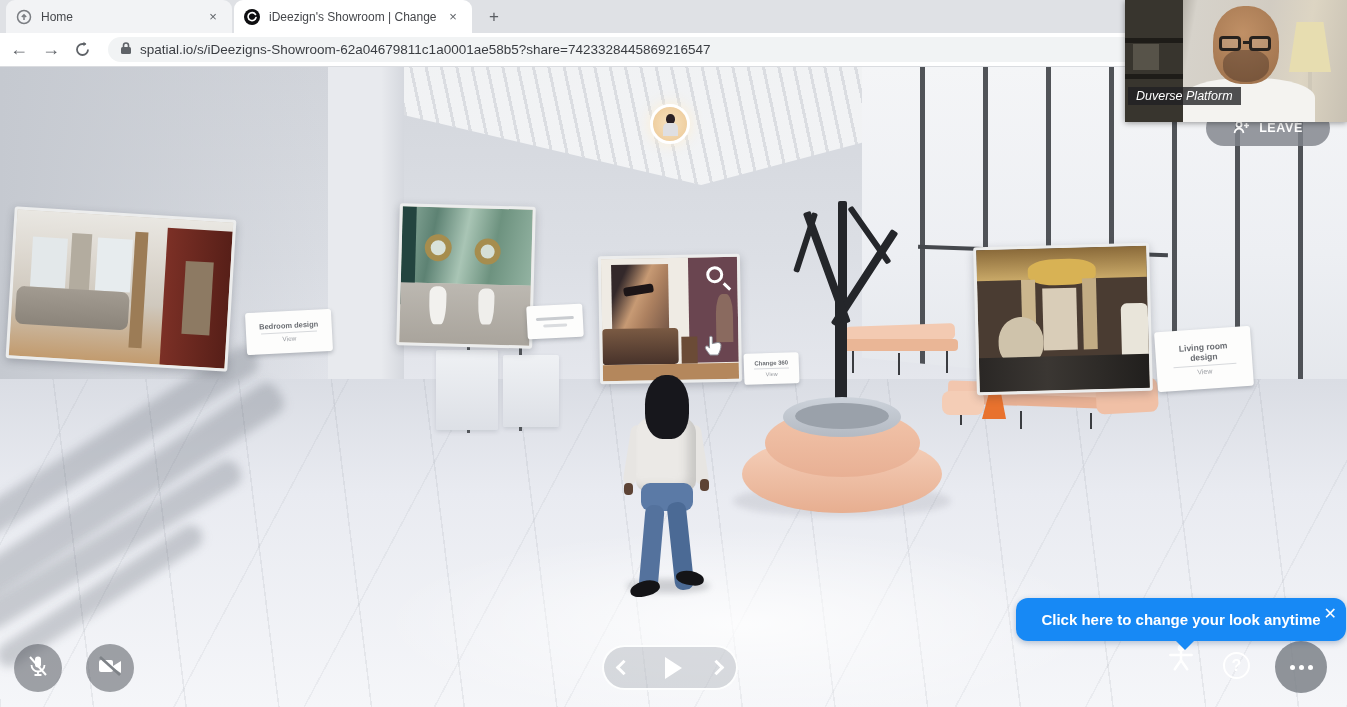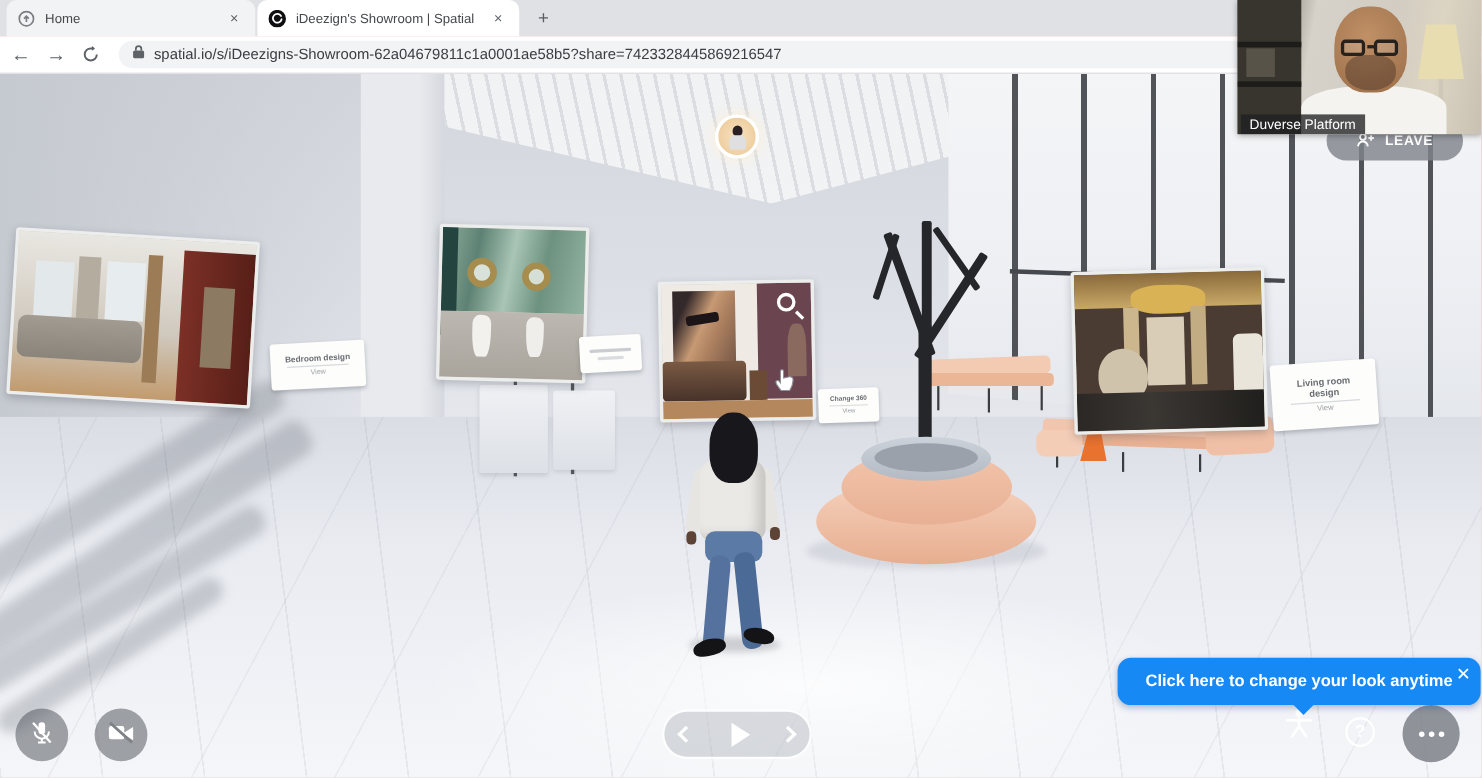"Home" #app { background: #fca5a5 -> #fde047 }
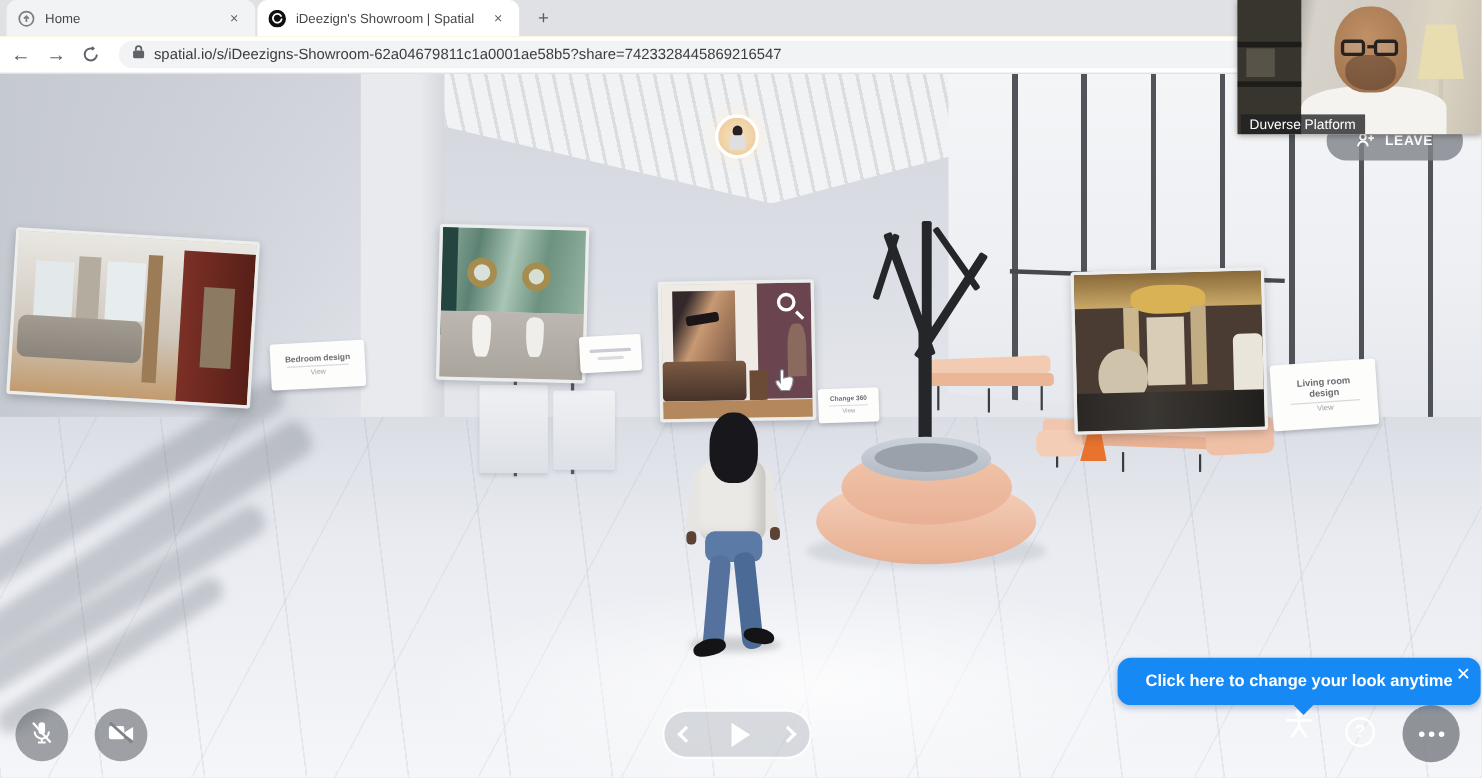"iDeezign's Showroom | Spatial" span.tablabel { text: Spatial -> Change }
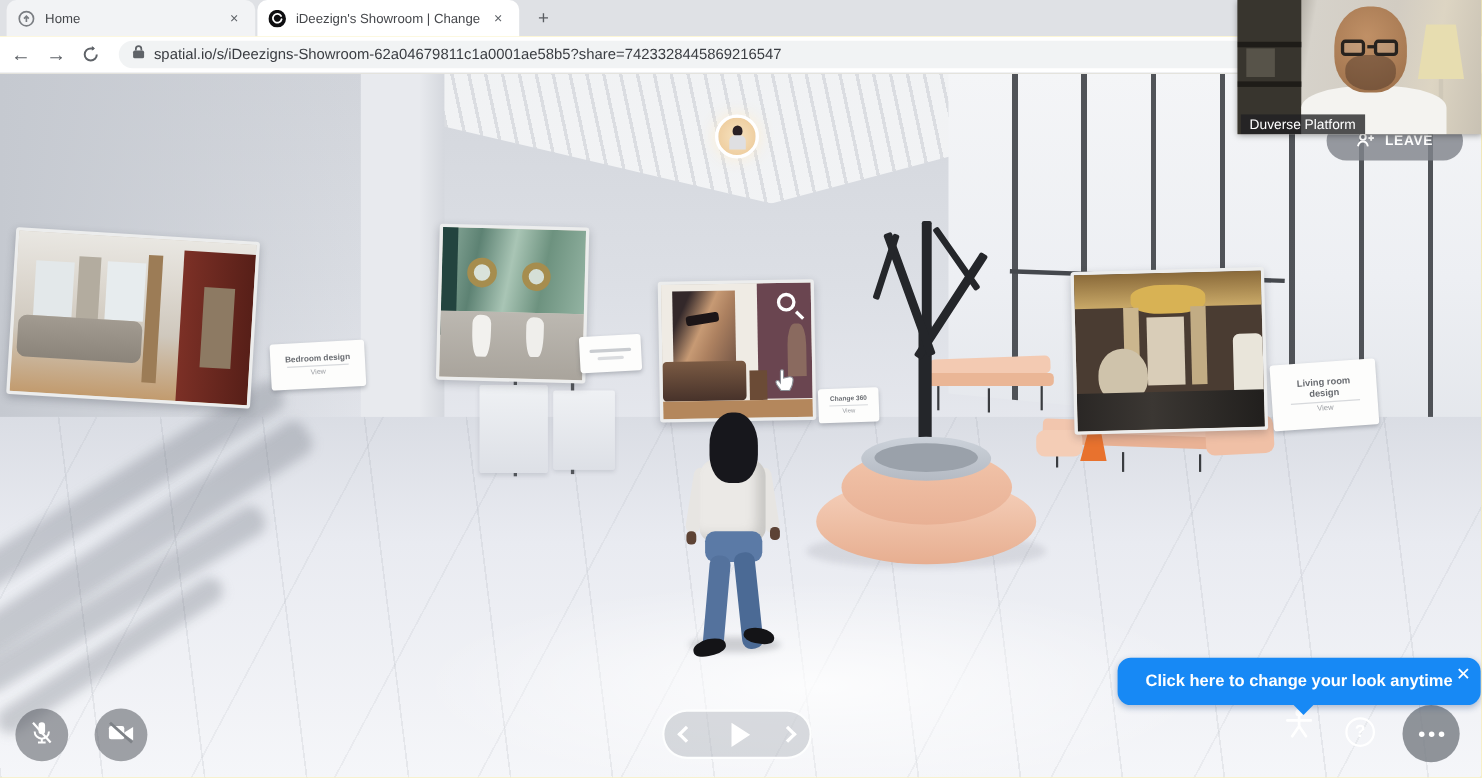"Duverse Platform" .wc-label { bottom: 0 -> 17px; font-style: none -> italic }
